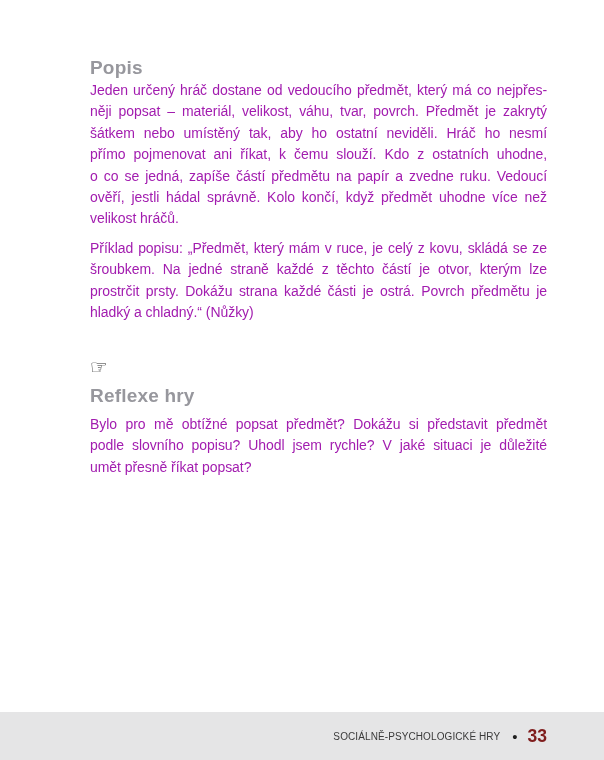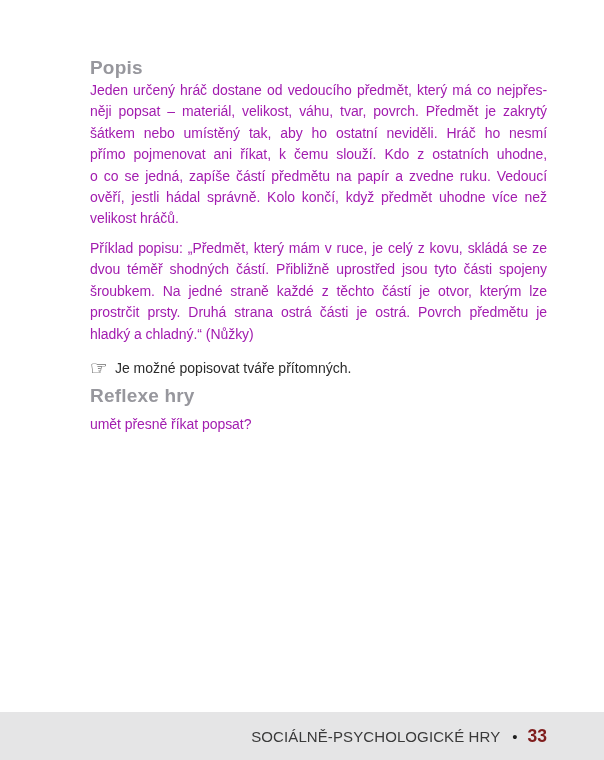"dvou téměř shodných částí. Přibližně" div.line { html: <div>dvou téměř shodných částí. Přibližně uprostřed jsou tyto části spojeny</div> -> none }
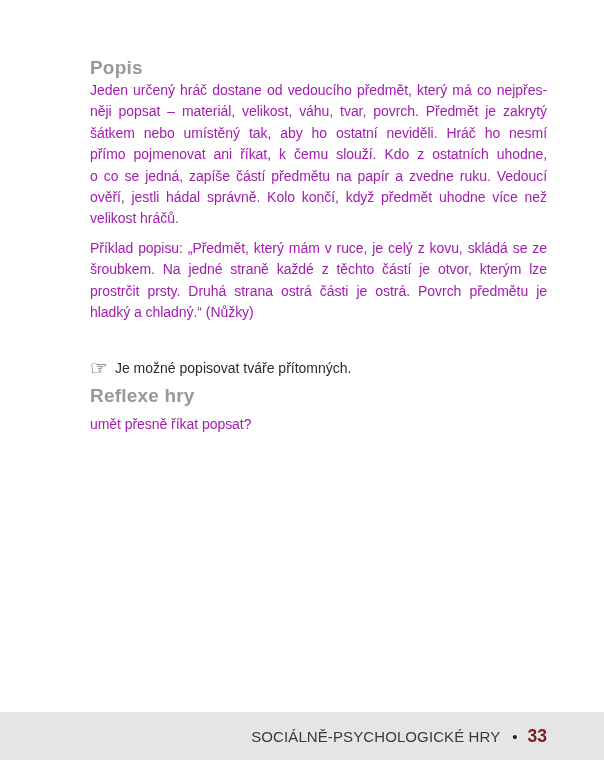"prostrčit prsty. Druhá strana ostrá" div.line { text: Druhá strana ostrá -> Dokážu strana každé }
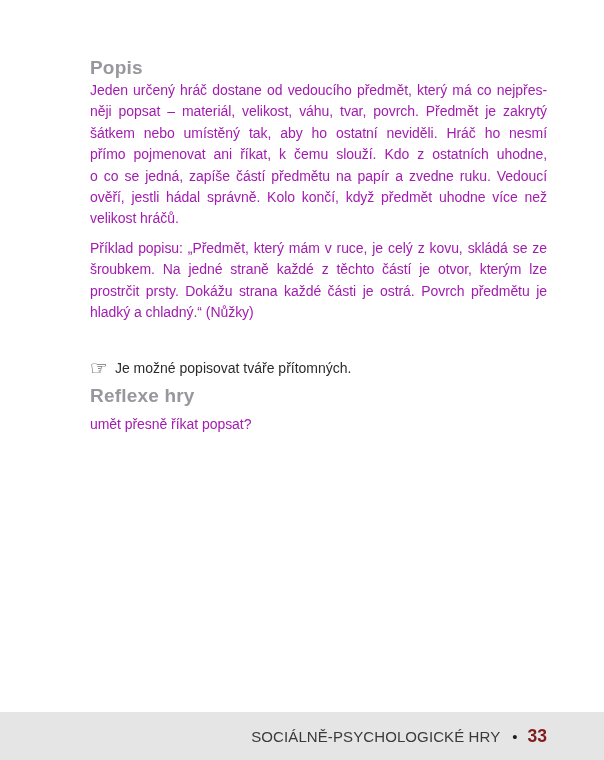"Je možné popisovat tváře přítomných." span { html: <span>Je možné popisovat tváře přítomných.</span> -> none }
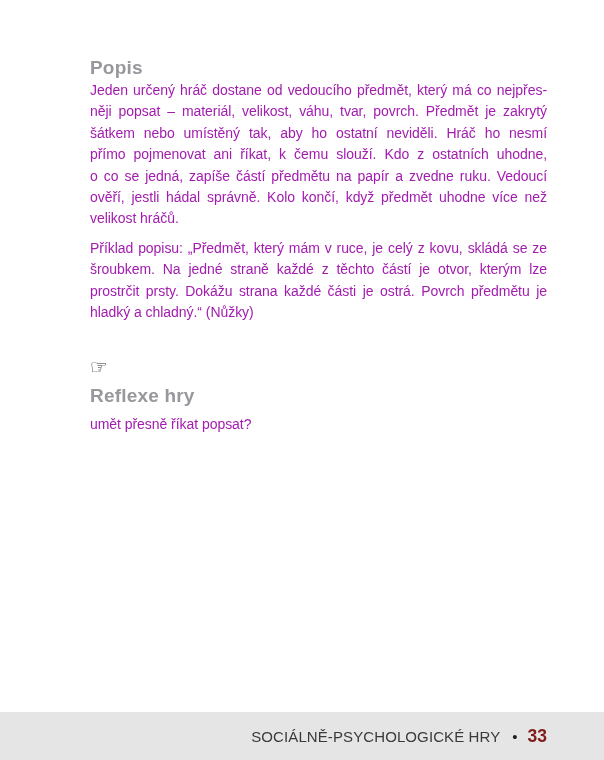"Bylo pro mě obtížné popsat" div.line { html: none -> <div>Bylo pro mě obtížné popsat předmět? Dokážu si představit předmět</div> }
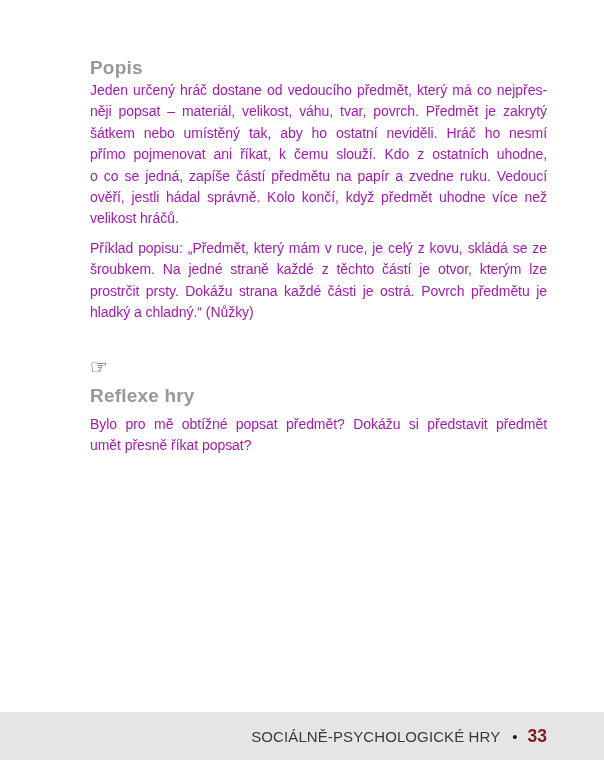"podle slovního popisu? Uhodl jsem" div.line { html: none -> <div>podle slovního popisu? Uhodl jsem rychle? V jaké situaci je důležité</div> }
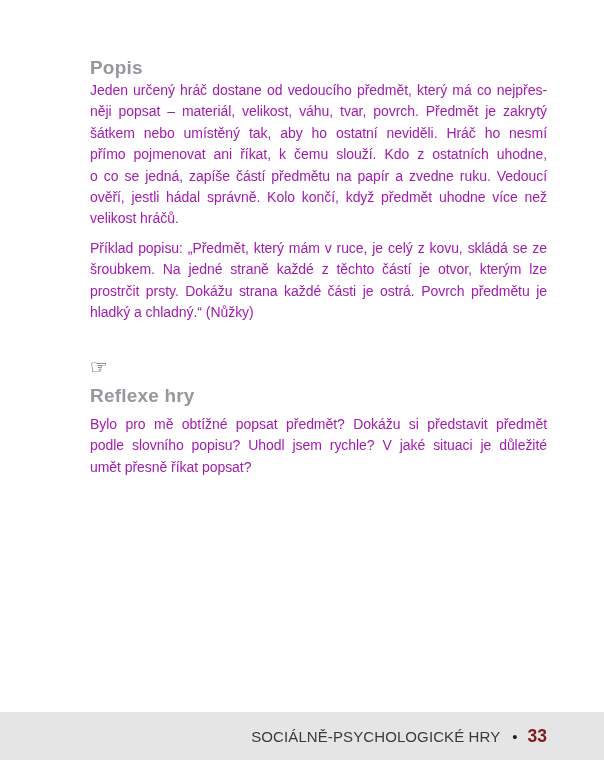"SOCIÁLNĚ-PSYCHOLOGICKÉ HRY" .footer-title { font-size: 15px -> 10px }
